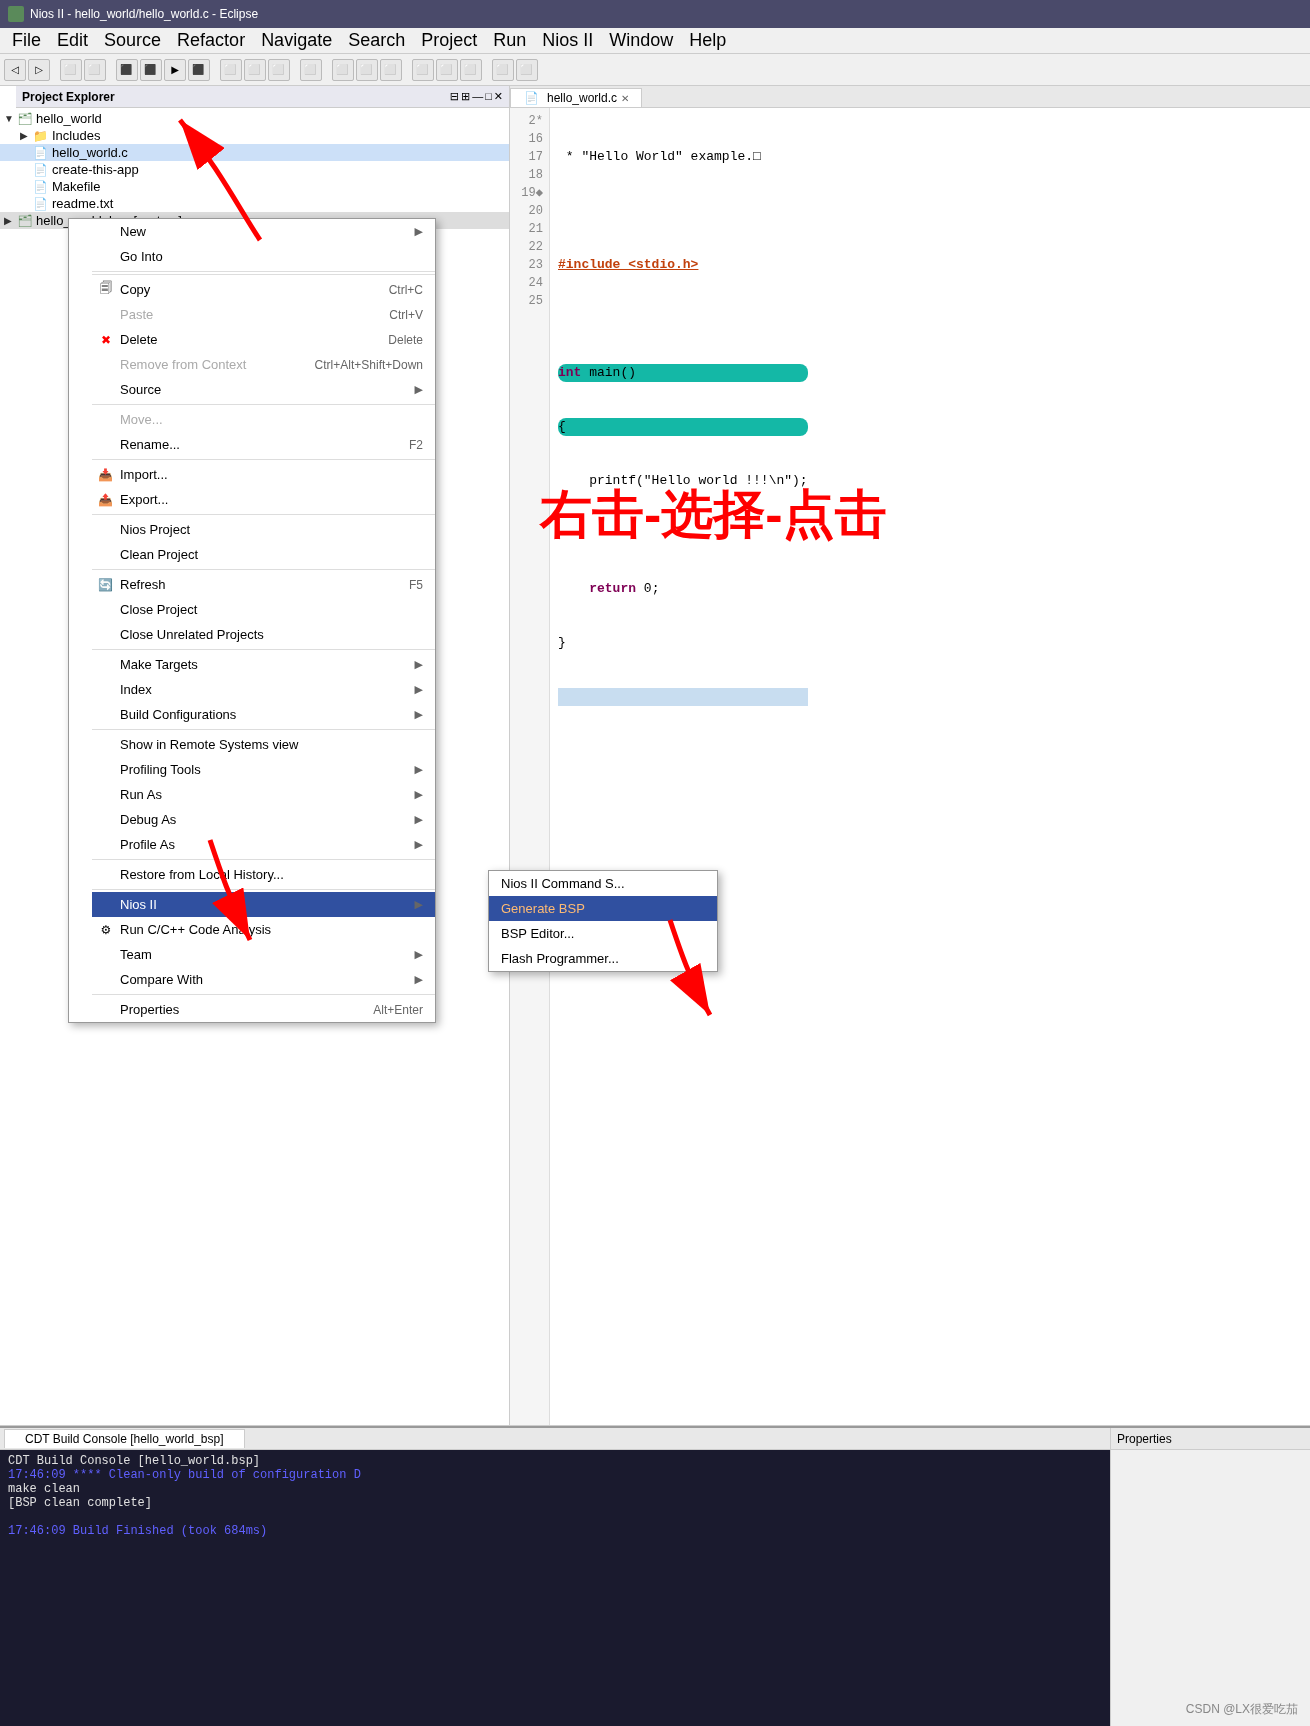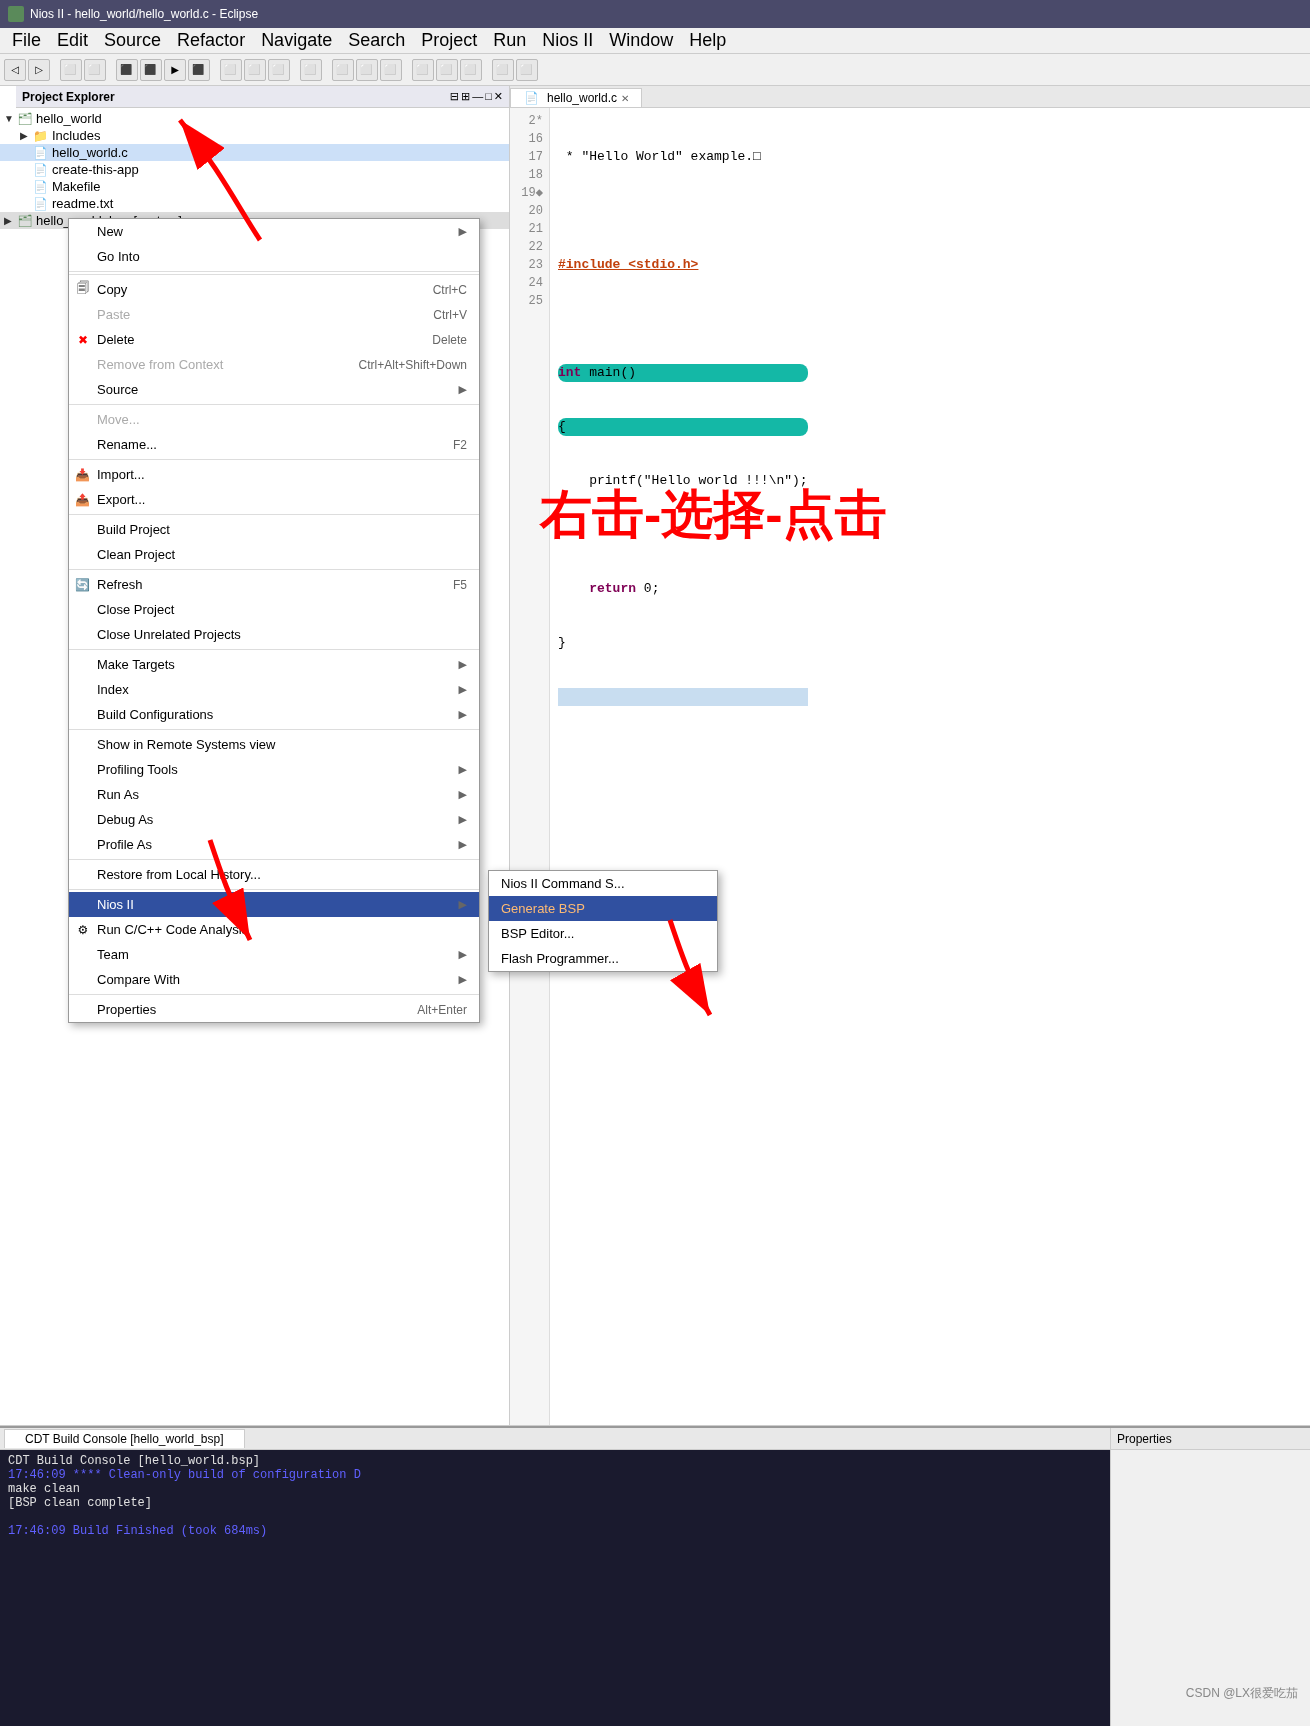"New" .context-menu { padding-left: none -> 23px; width: 412px -> 368px }
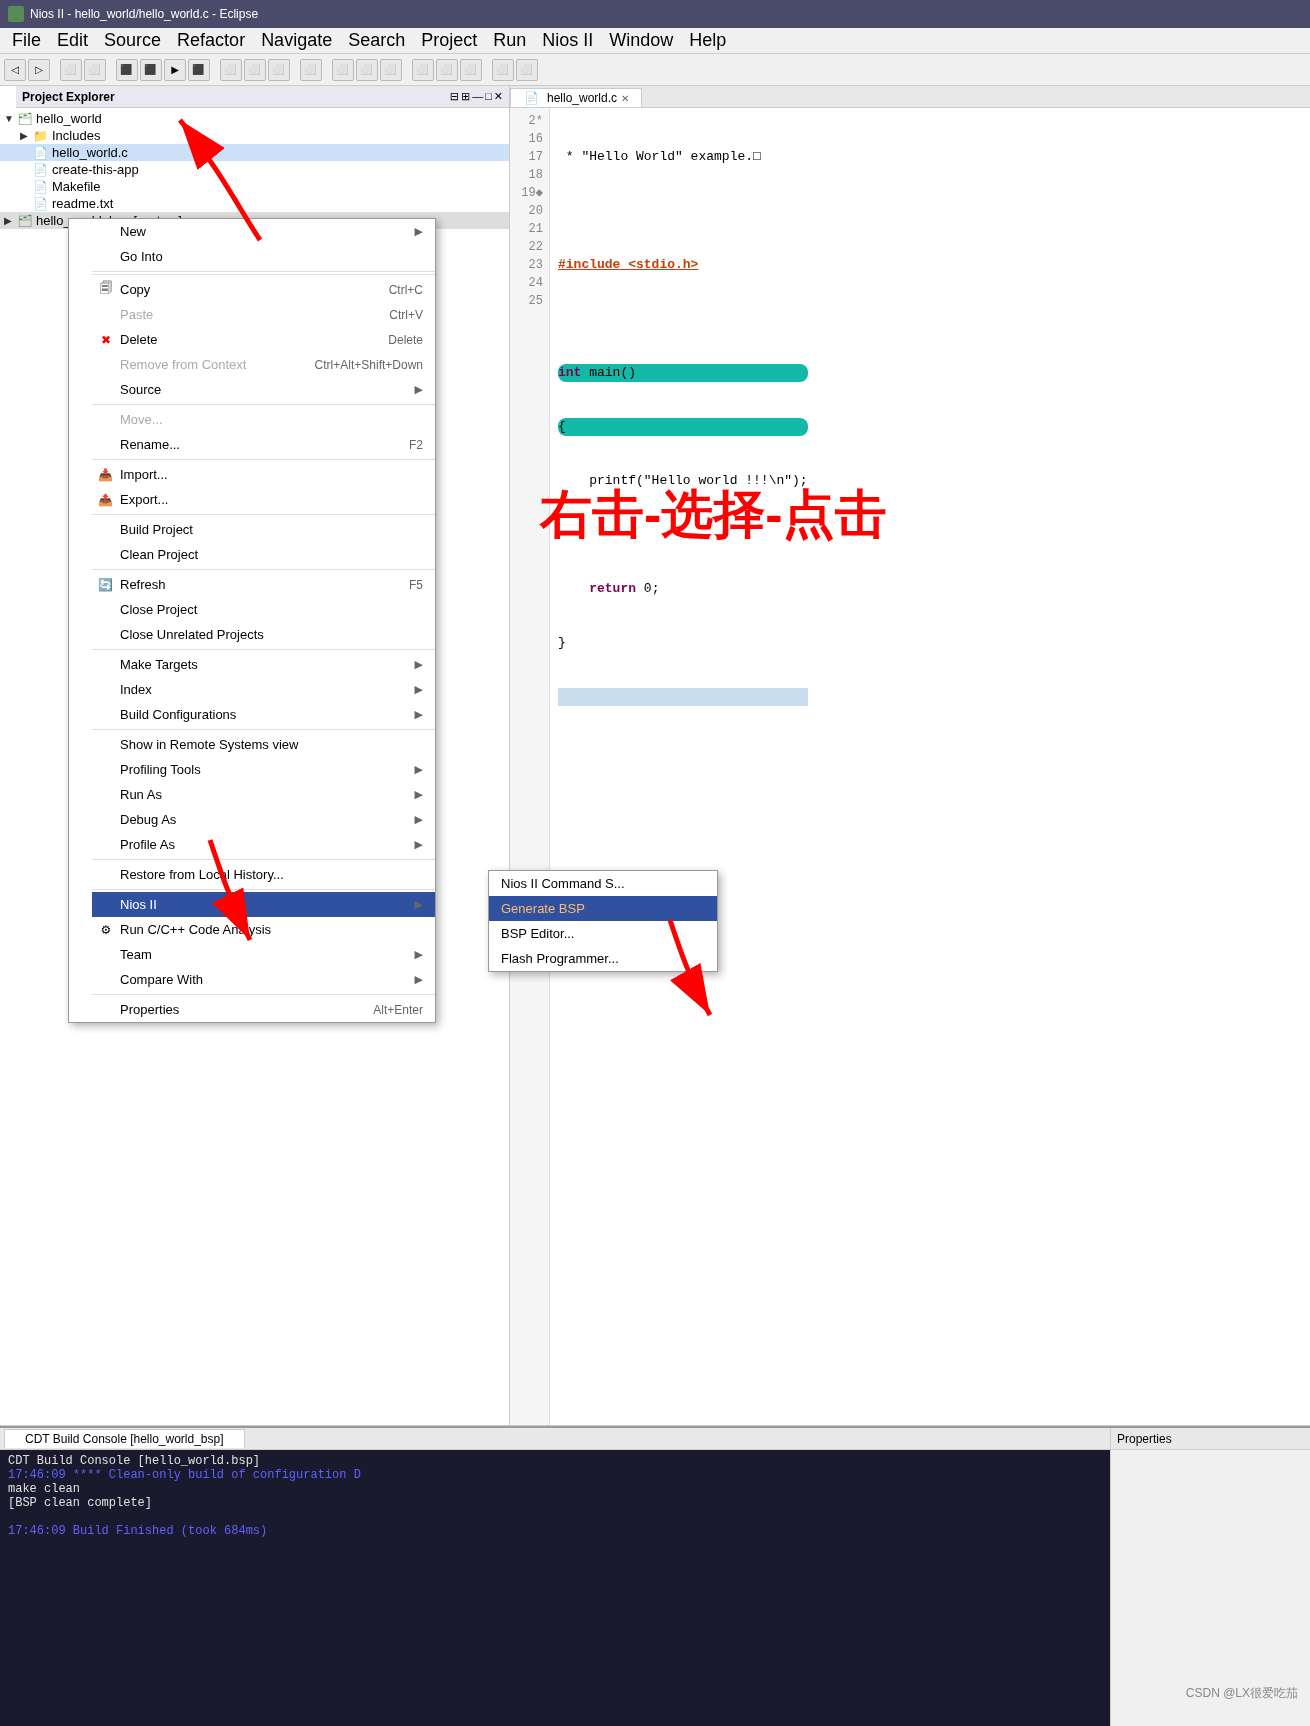"Build Project" span.ctx-label { text: Build -> Nios }
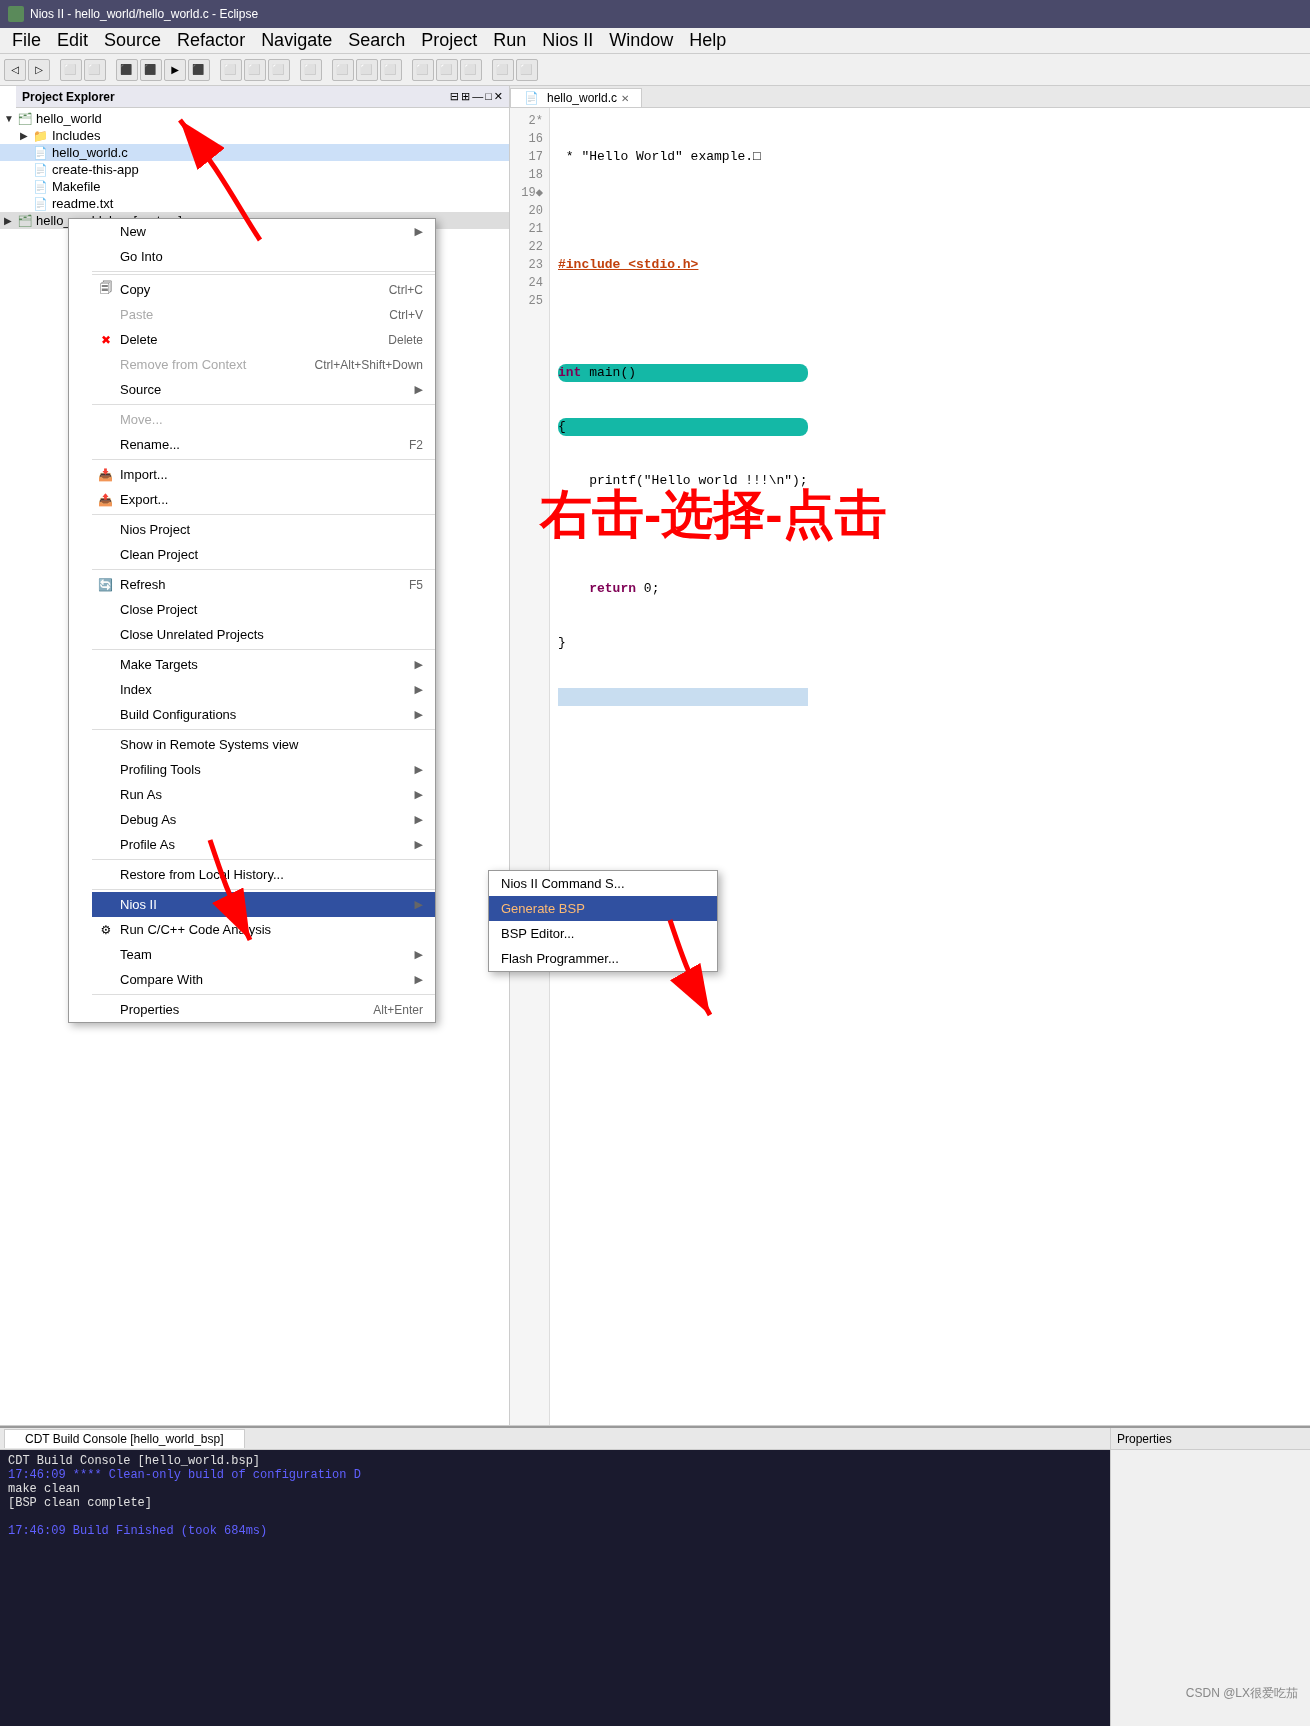"CSDN @LX很爱吃茄" .csdn-watermark { bottom: 24px -> 8px }
